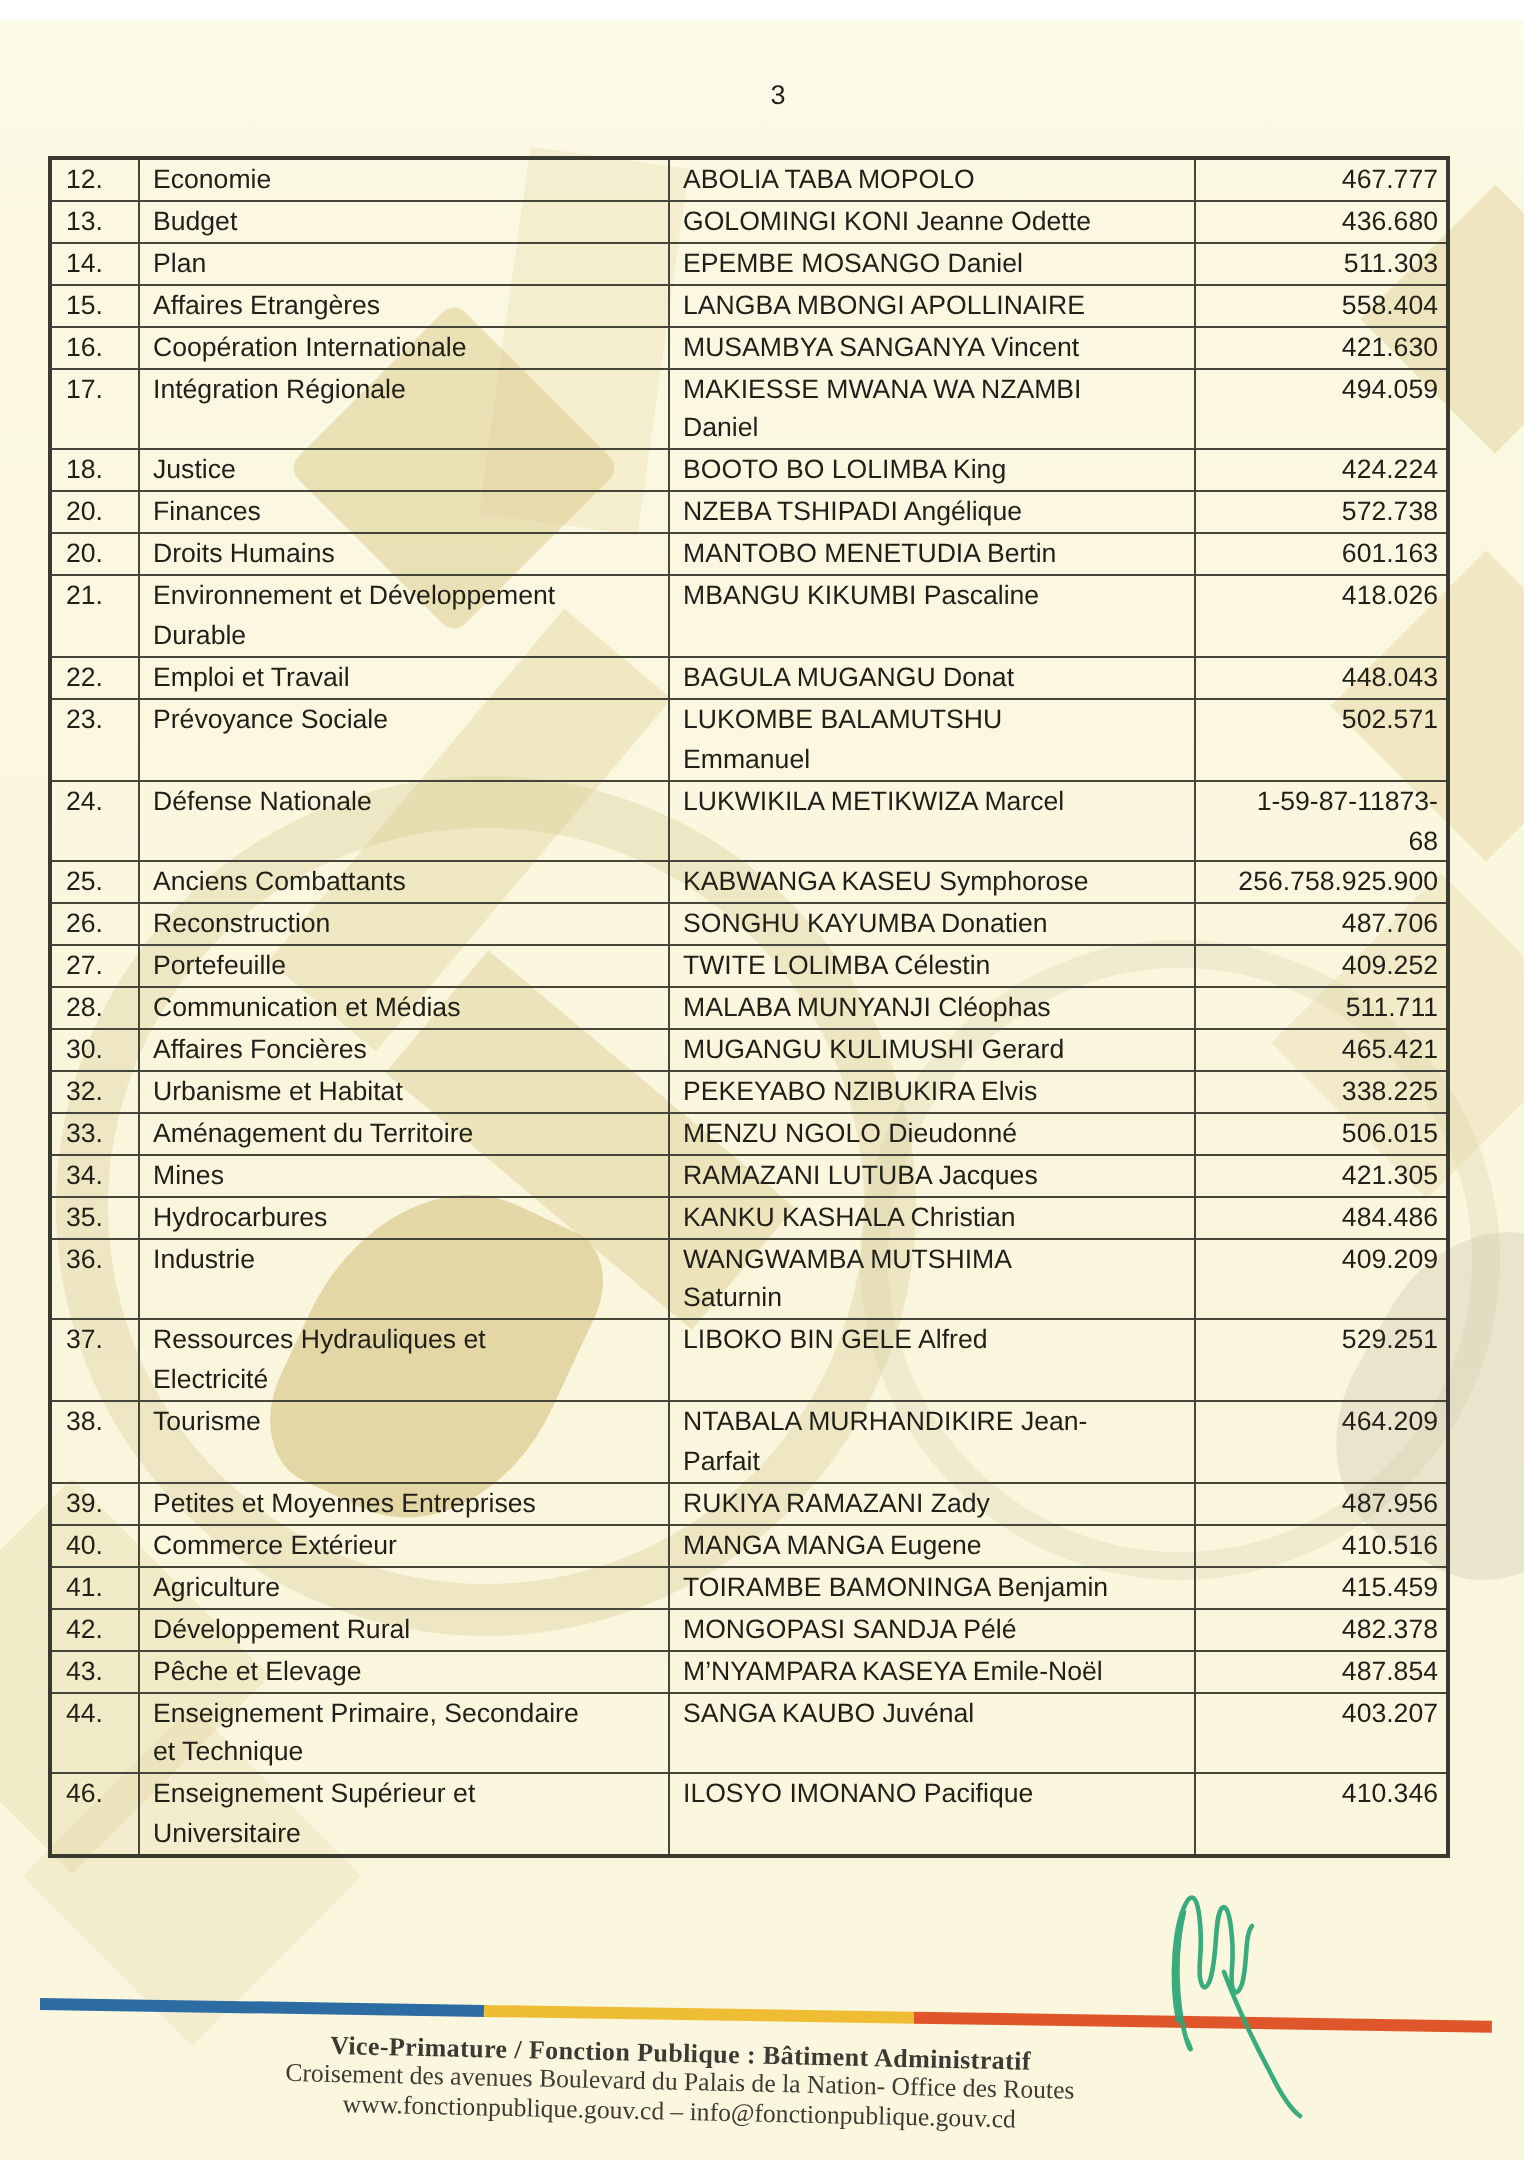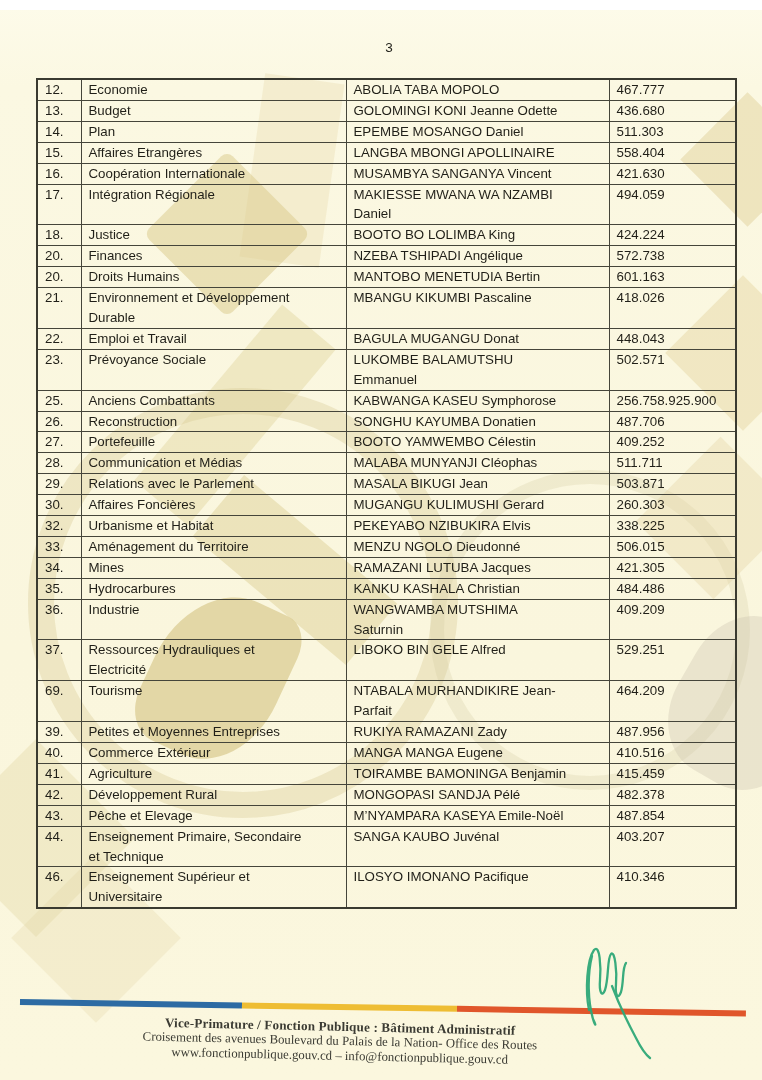"12." table.doc { left: 36px -> 24px }
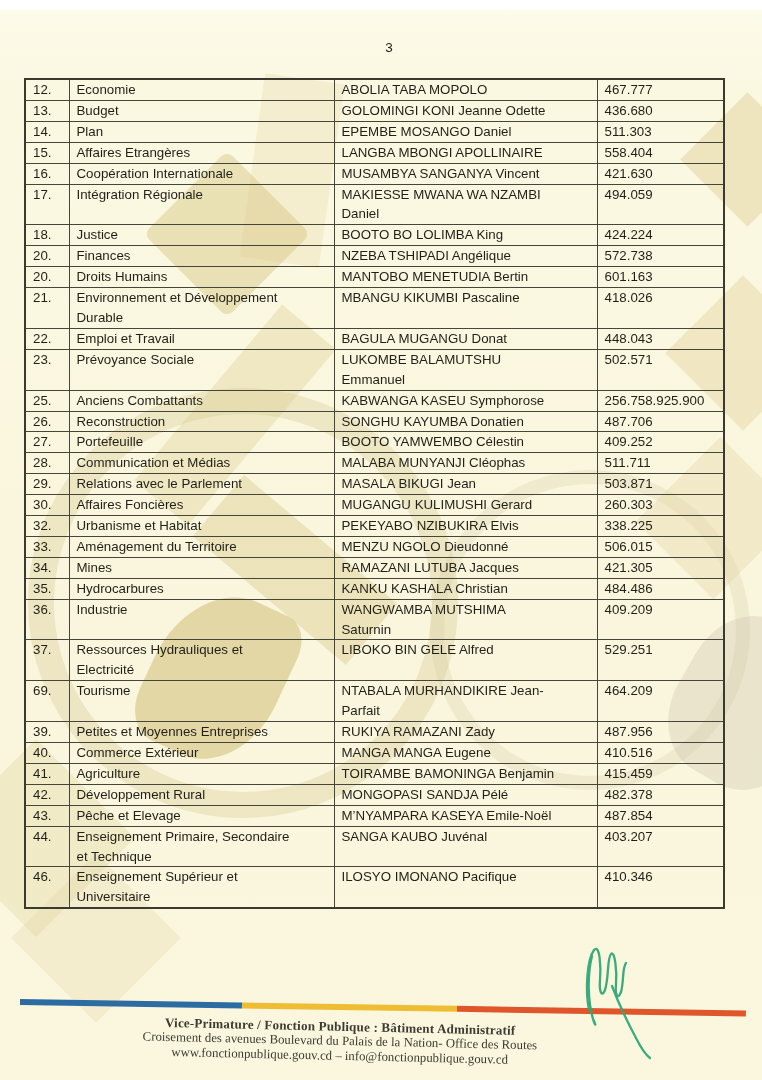"467.777" td.c-val { text-align: left -> right }
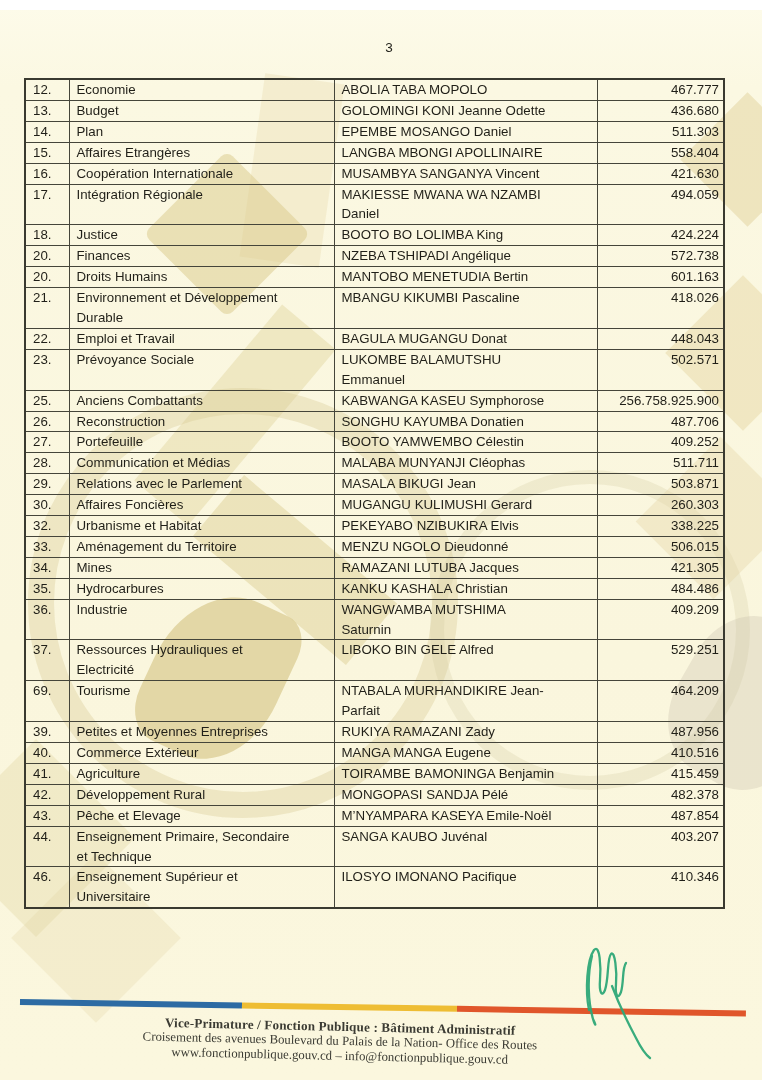"24." tr { html: none -> <tr> <td>24.</td> <td>Défense Nationale</td> <td>LUKWIKILA METIKWIZA Marcel</td> <td>1-59-87-11873- 68</td> </tr> }
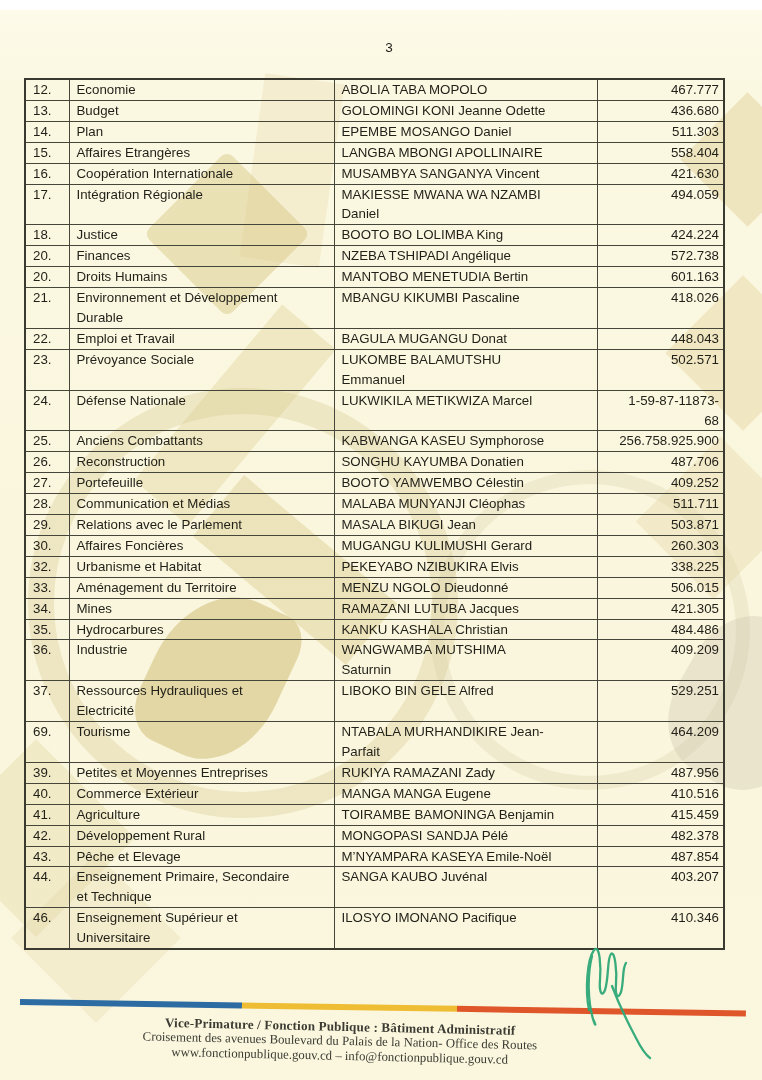"BOOTO YAMWEMBO Célestin" td.c-name { text: BOOTO YAMWEMBO -> TWITE LOLIMBA }
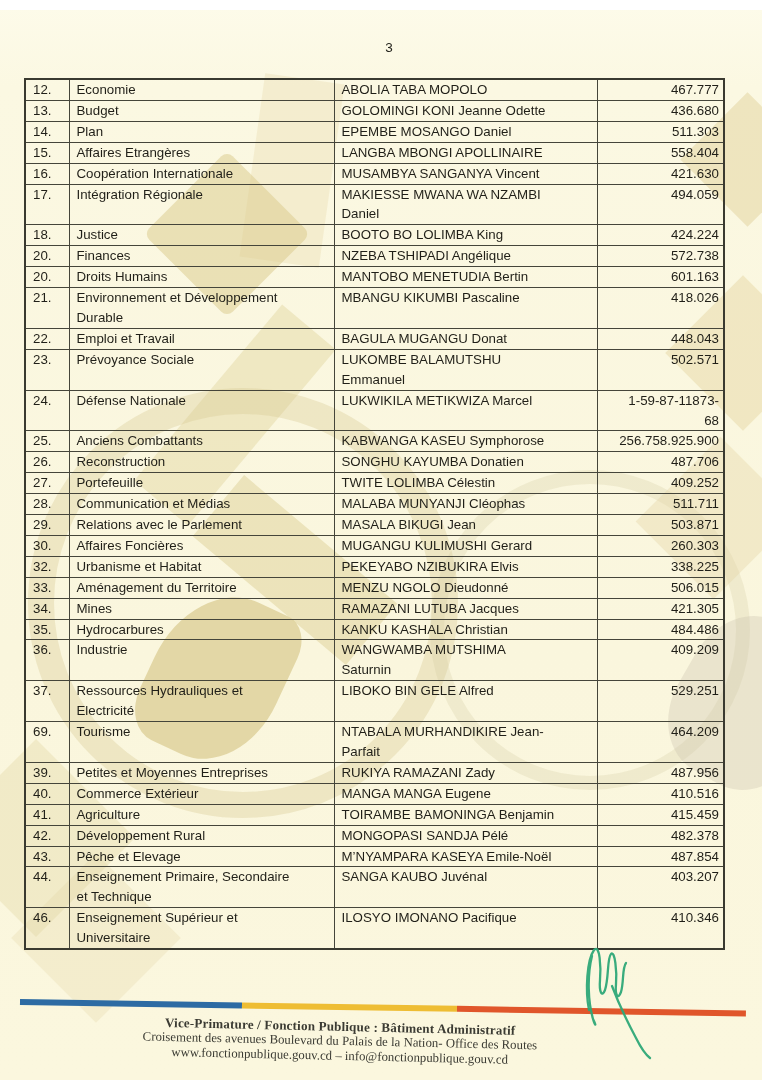"29." tr { html: <tr> <td>29.</td> <td>Relations avec le Parlement</td> <td>MASALA BIKUGI Jean</td> <td>503.871</td> </tr> -> none }
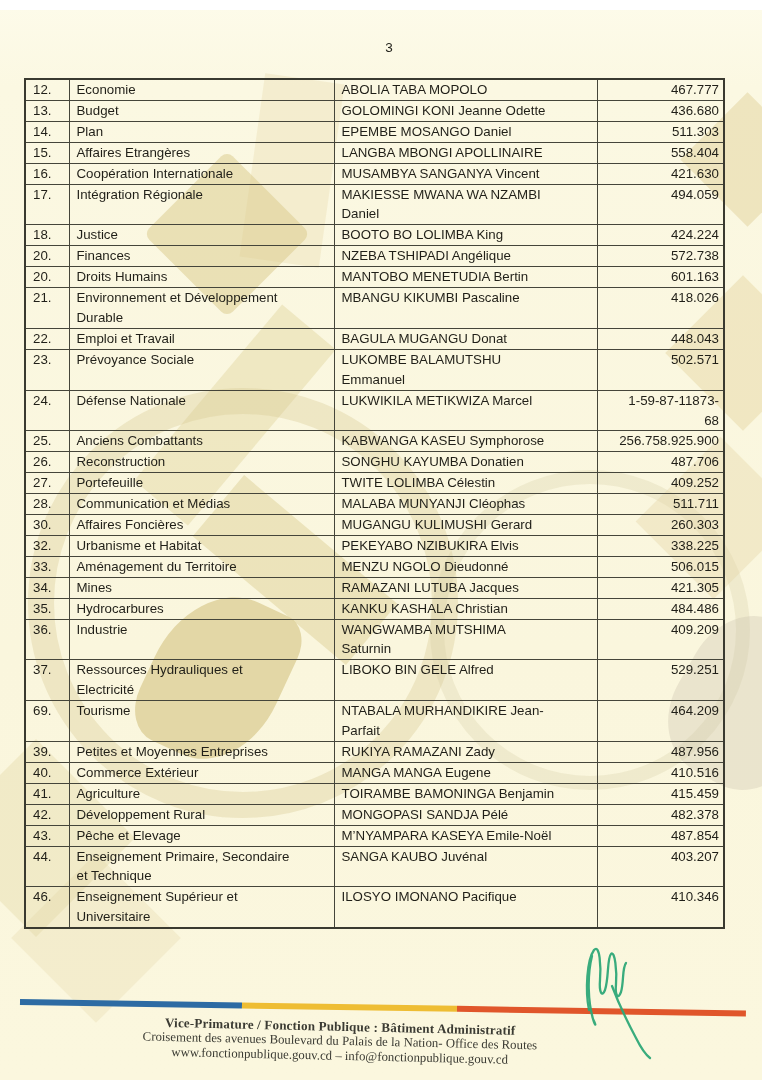"260.303" td.c-val { text: 260.303 -> 465.421 }
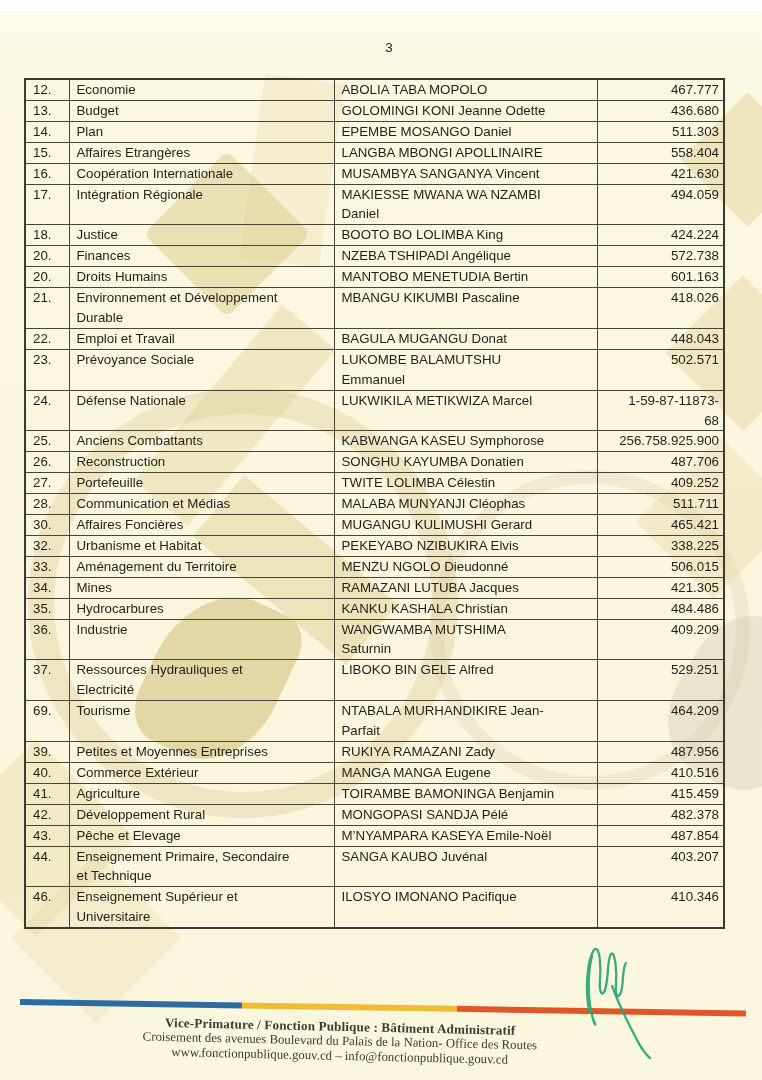"69." td.c-num { text: 69 -> 38 }
